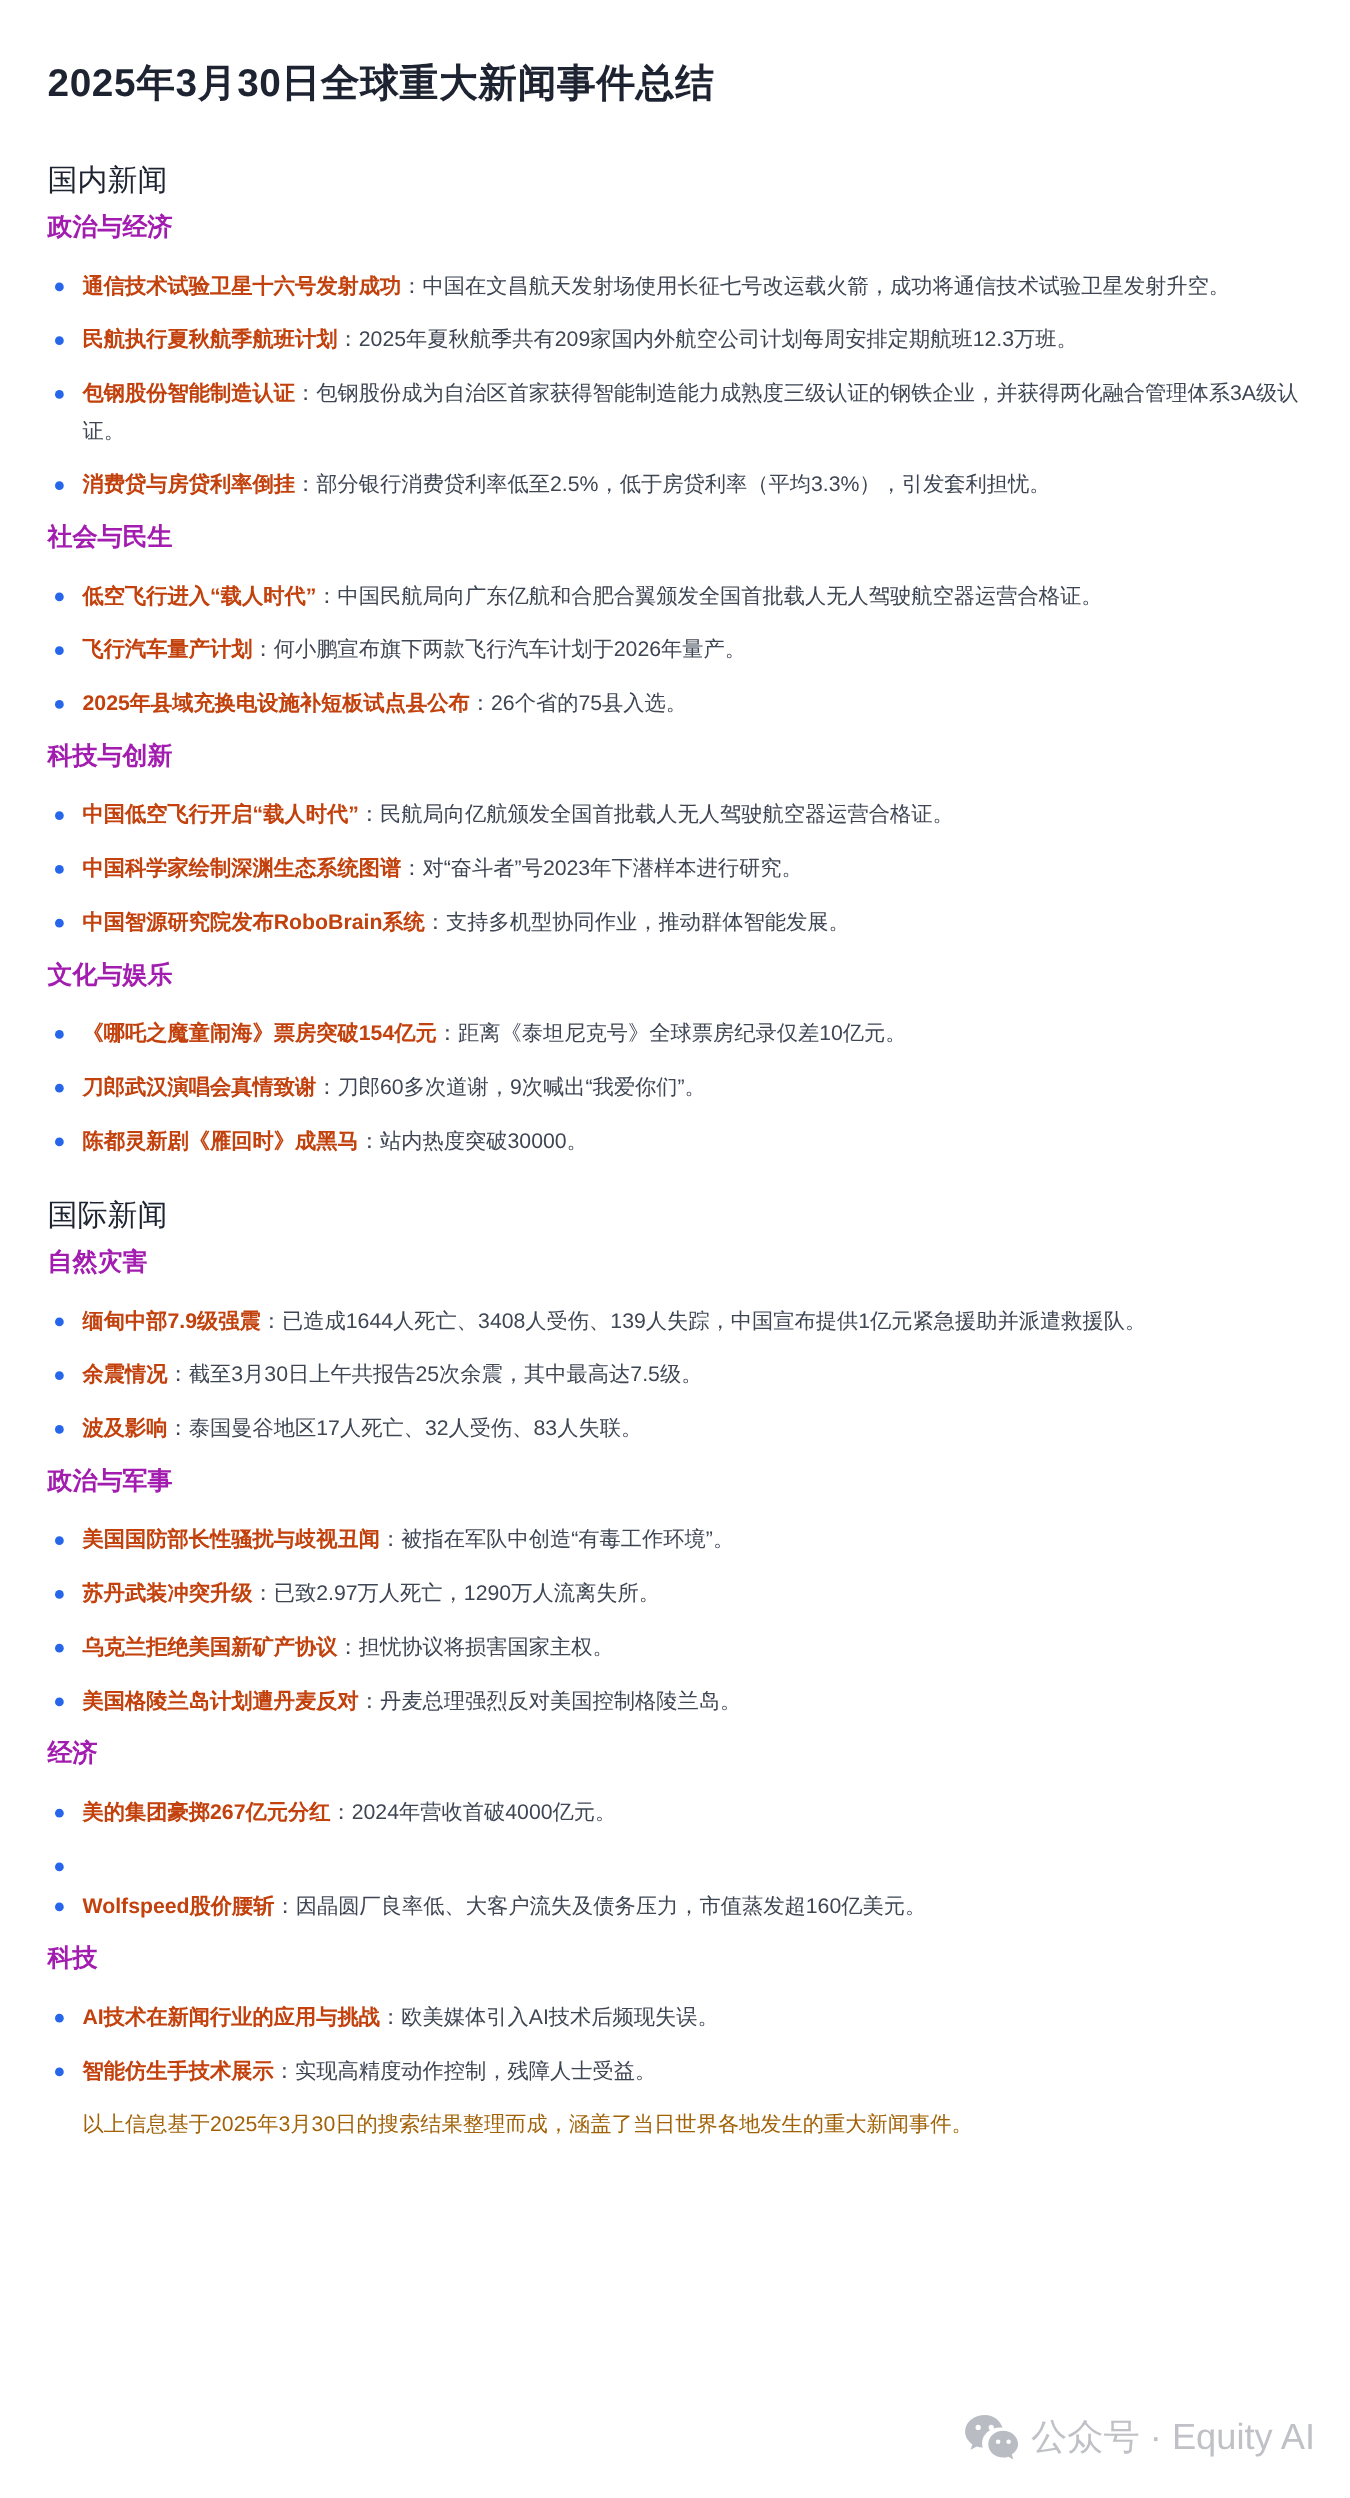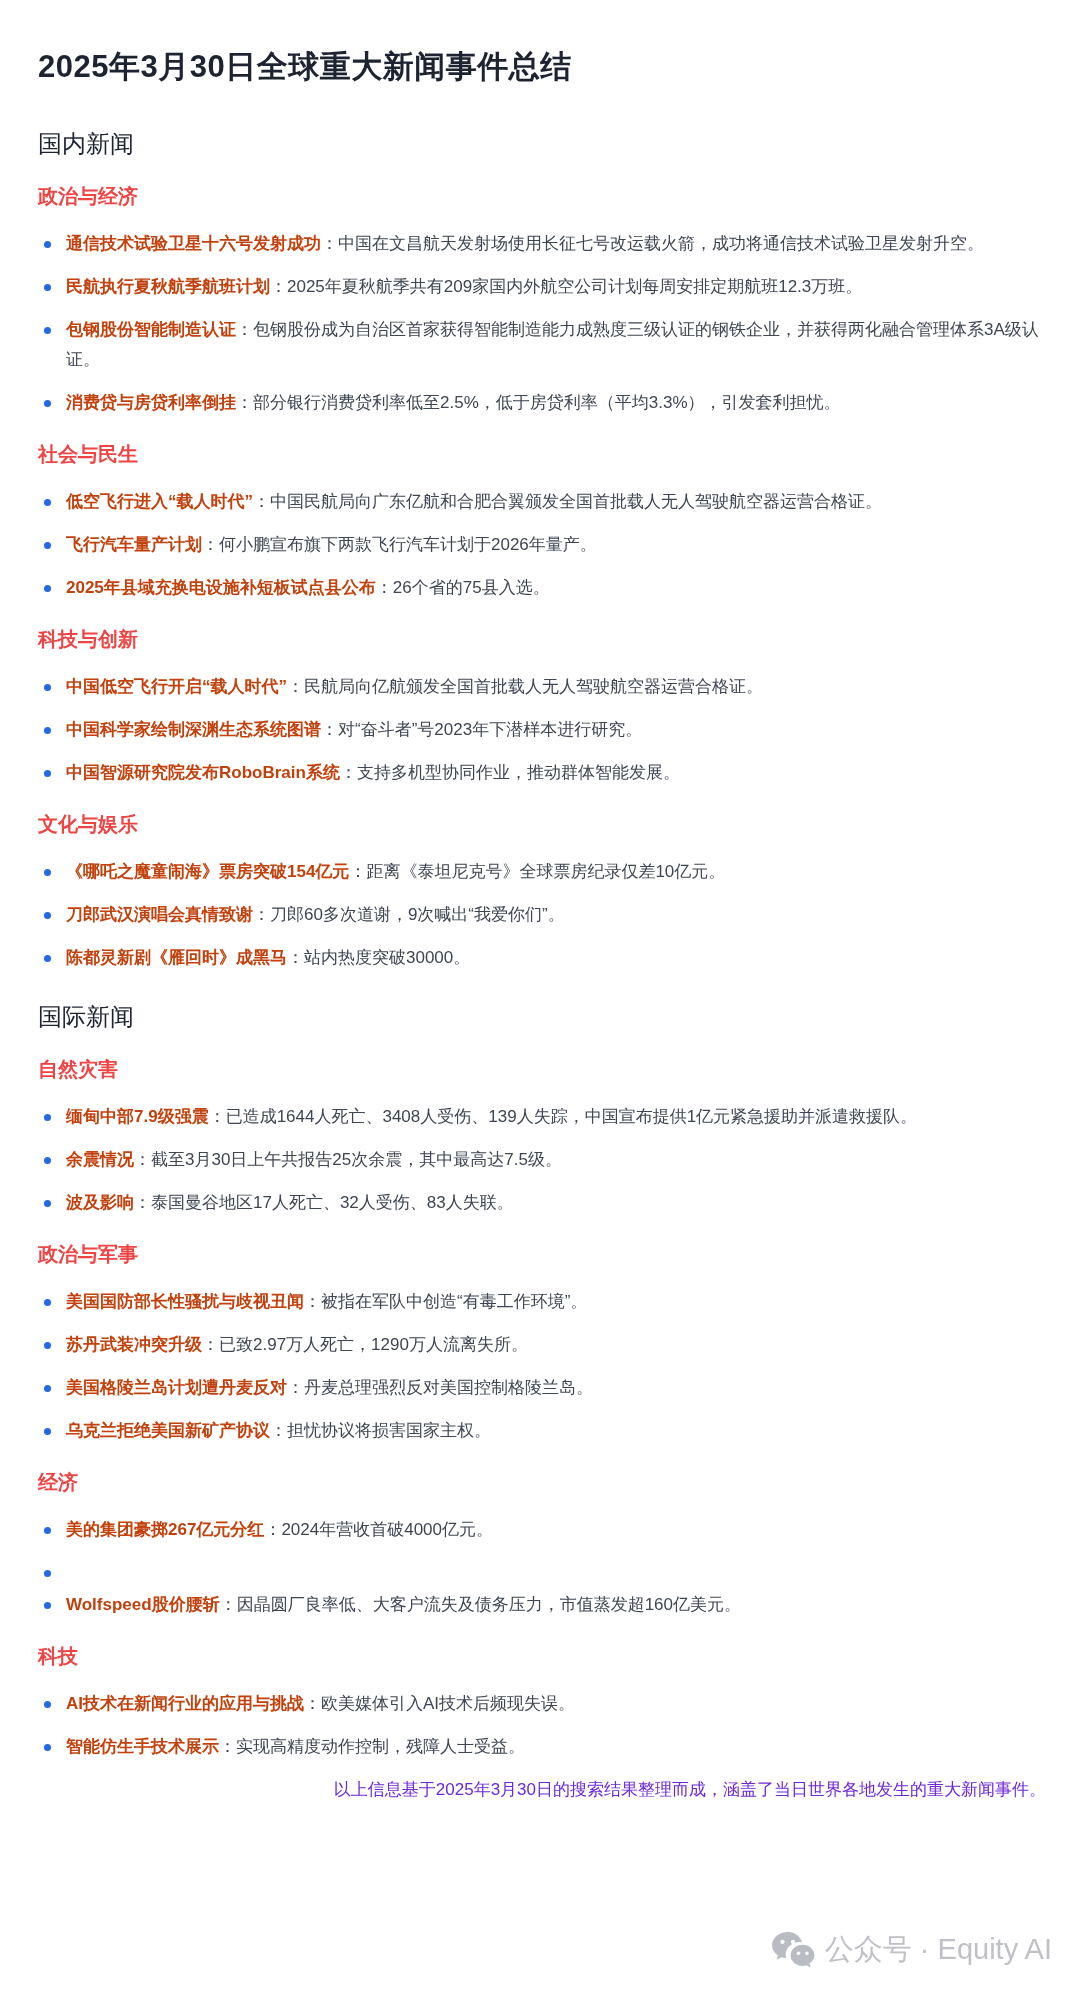"政治与经济" h3 { color: #ef4444 -> #a21caf; margin: 23px 0 19px -> 8px 0 19px }
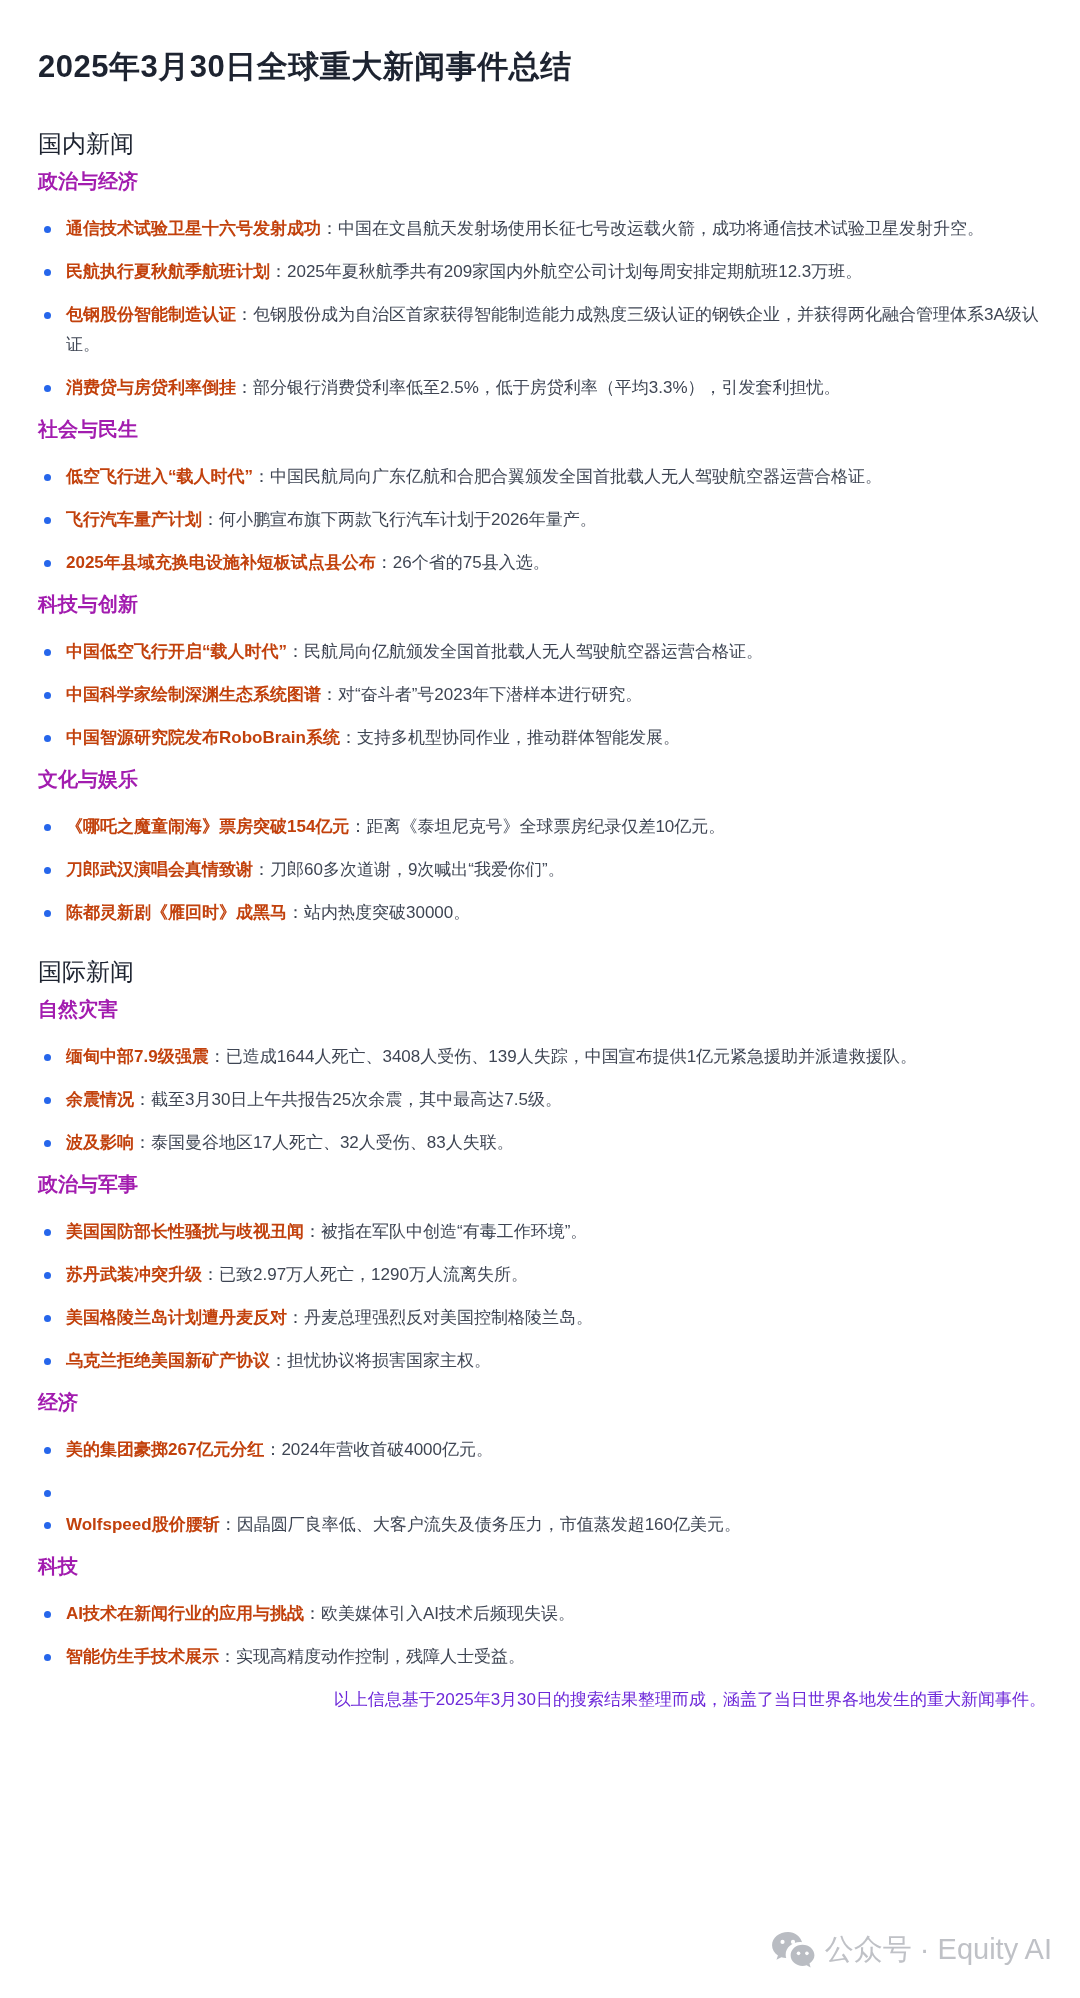"美国格陵兰岛计划遭丹麦反对：丹麦总理强烈反对美国控制格陵兰岛。" li.news-item { order: before "乌克兰拒绝美国新矿产协议：担忧协议将损害国家主权。" -> after "乌克兰拒绝美国新矿产协议：担忧协议将损害国家主权。" }
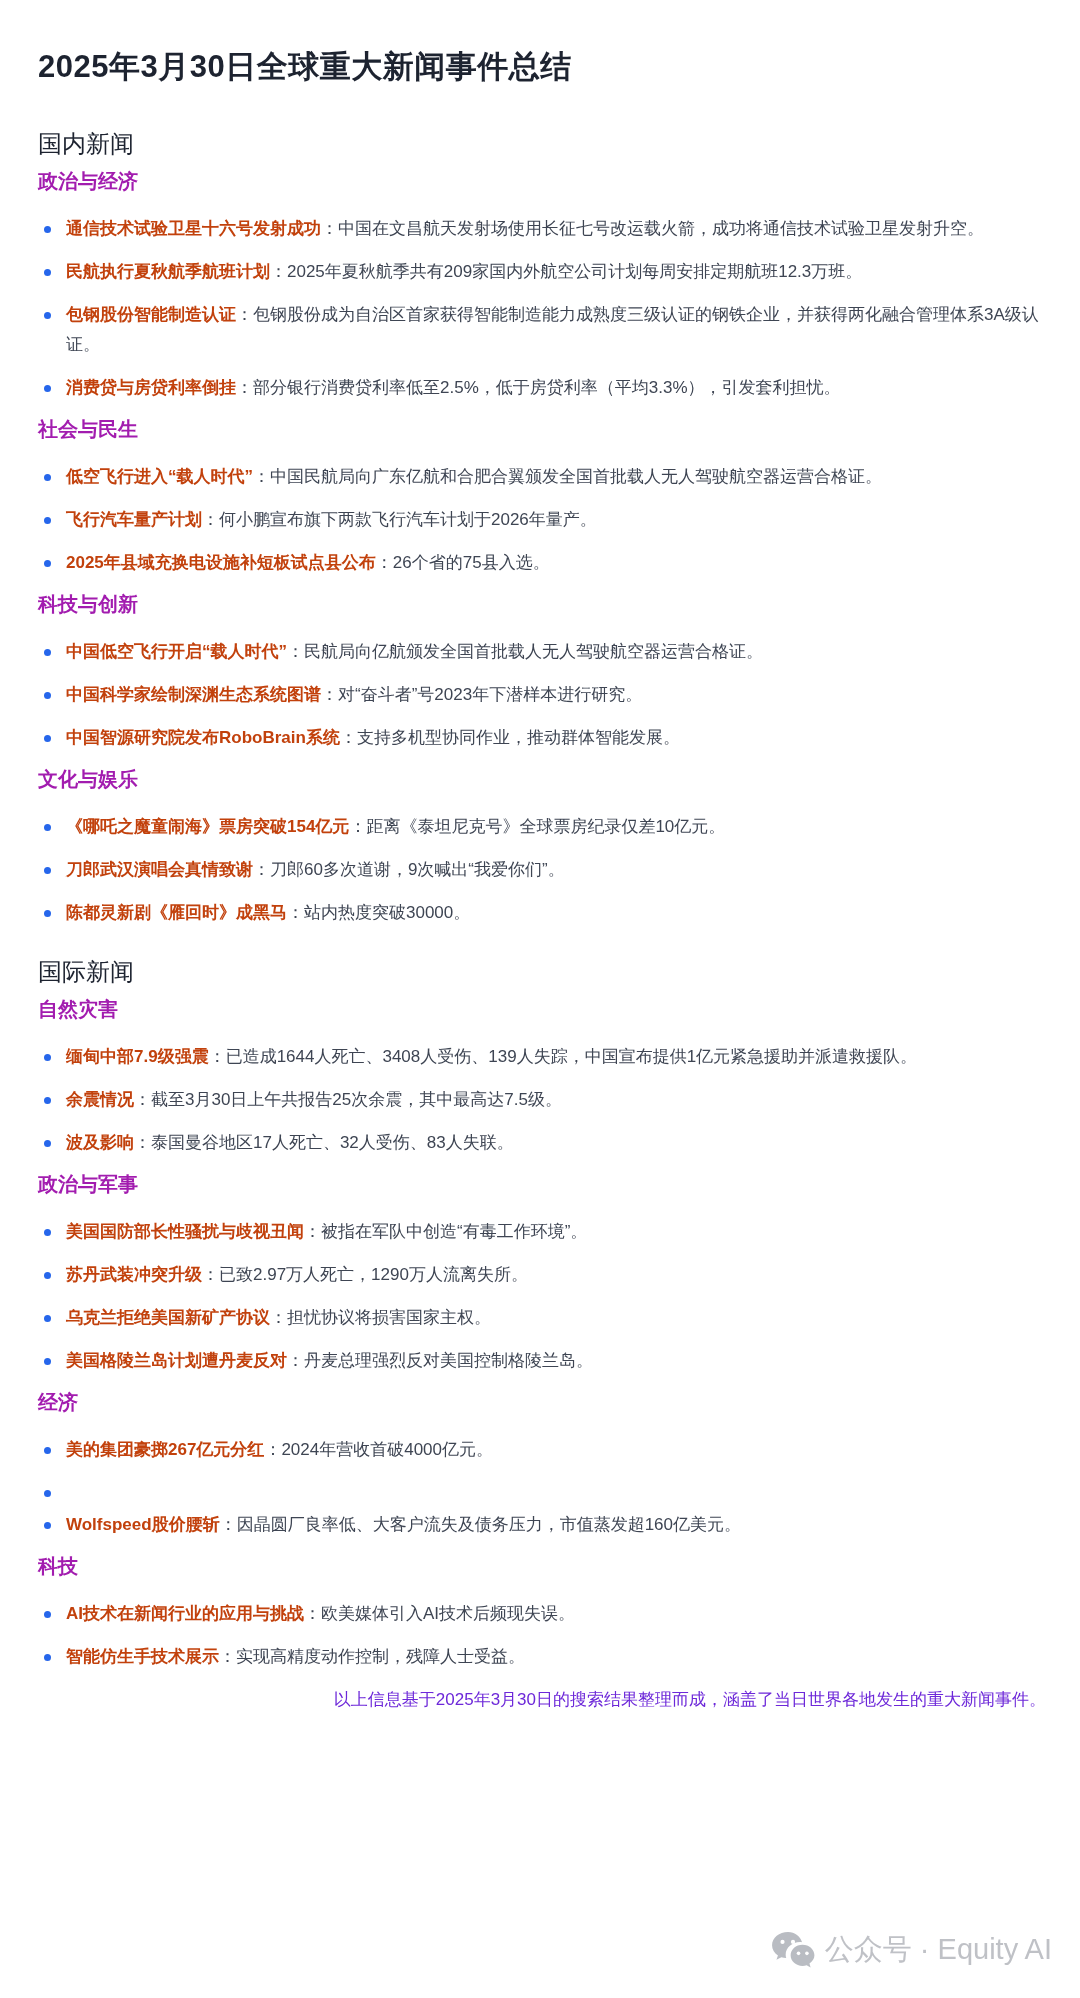"以上信息基于2025年3月30日的搜索结果整理而成，涵盖了当日世界各地发生的重大" .note { color: #6d28d9 -> #a16207; text-align: right -> none }
